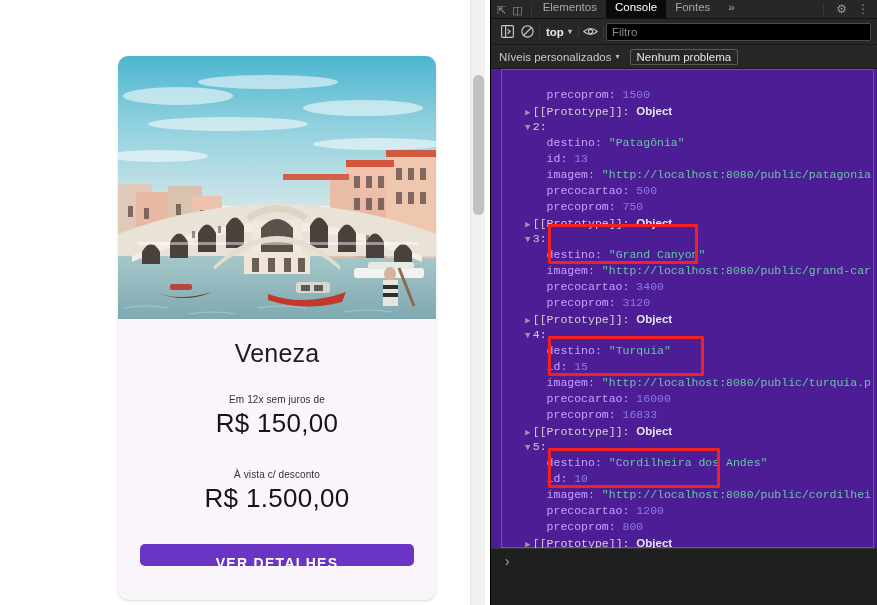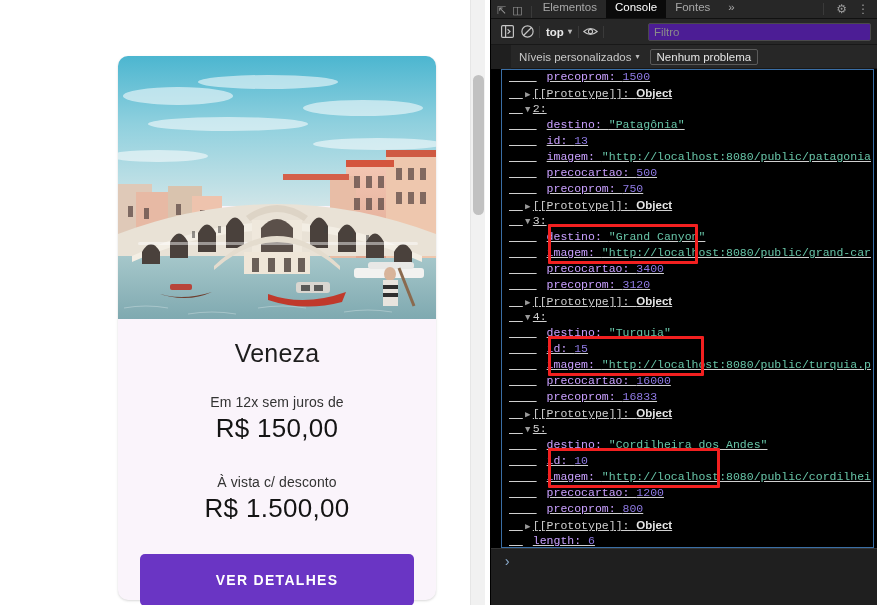"Filtro" .filter-input { background: #4c1d95 -> #000000; margin-left: 42px -> none }
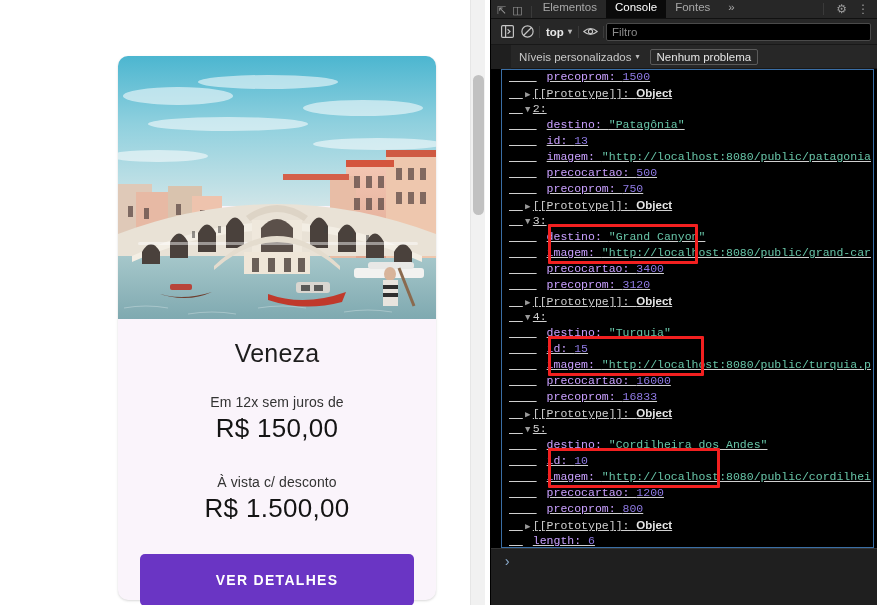"Níveis personalizados" .dt-toolbar2 { margin-left: 20px -> none }
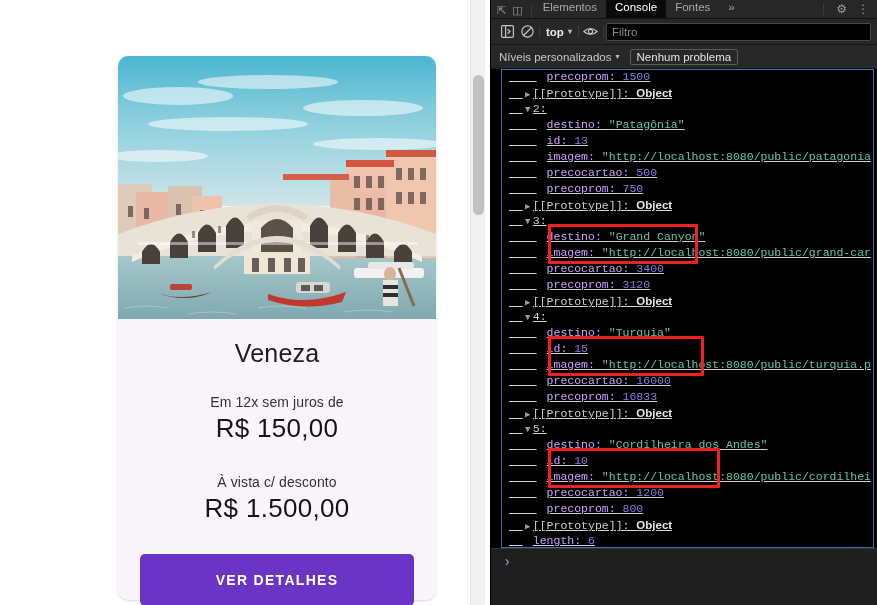"precoprom: 1500" .console-body { background: #000000 -> #4c1d95; padding-top: 0 -> 18px; text-decoration: underline -> none }
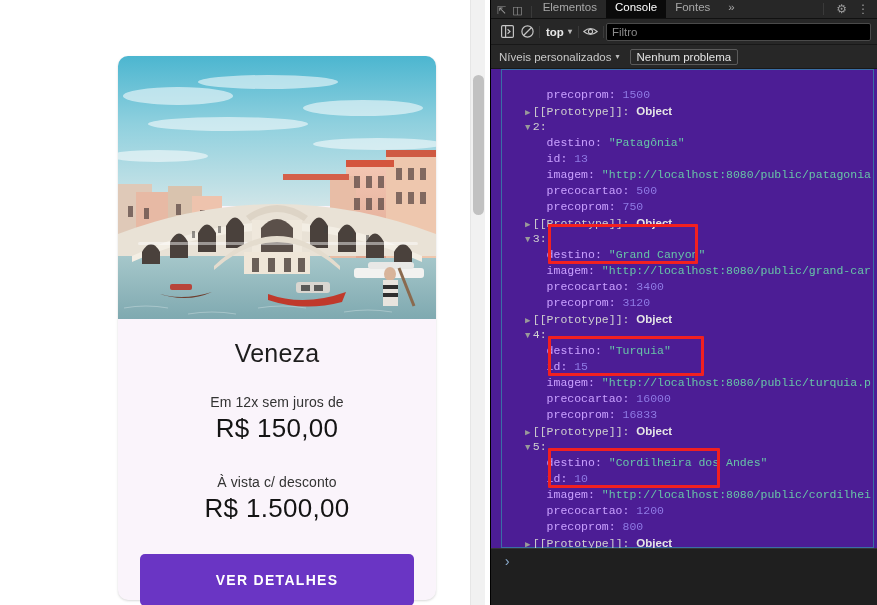"Em 12x sem juros de" .price-label { font-size: 14px -> 10px }
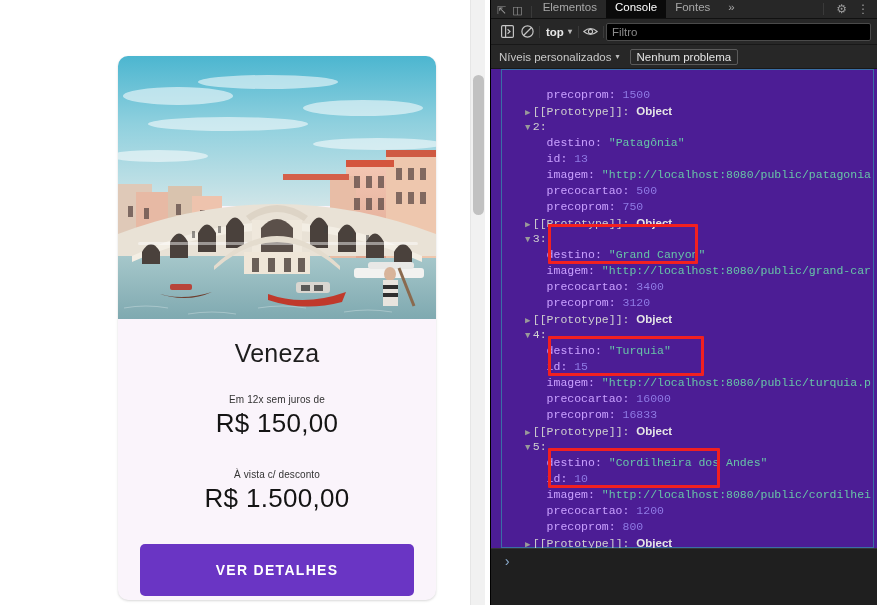"VER DETALHES" .cta-button { height: 52px -> 22px }
